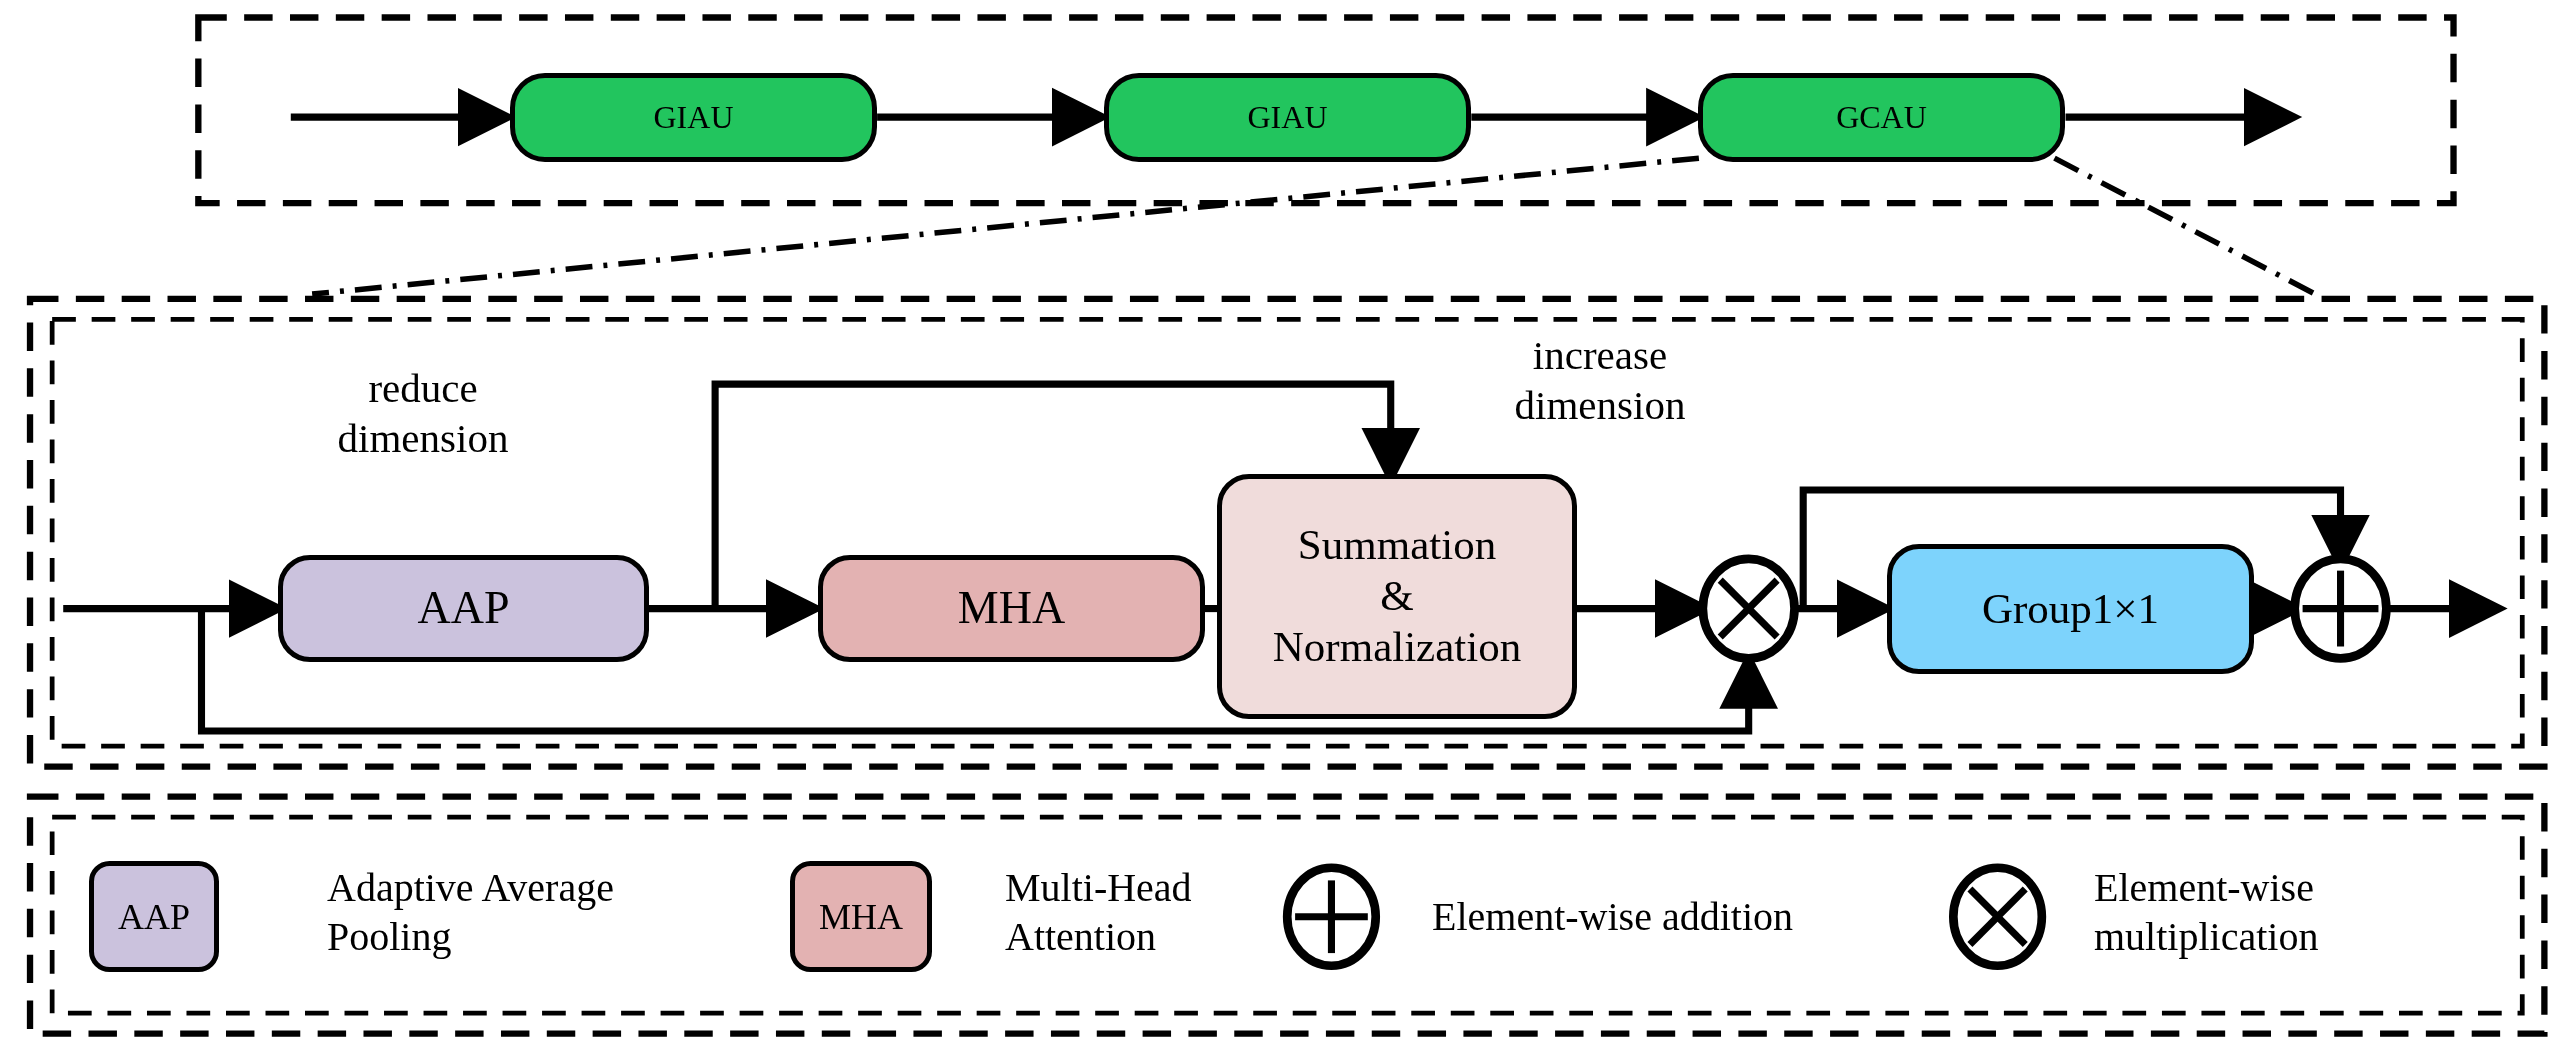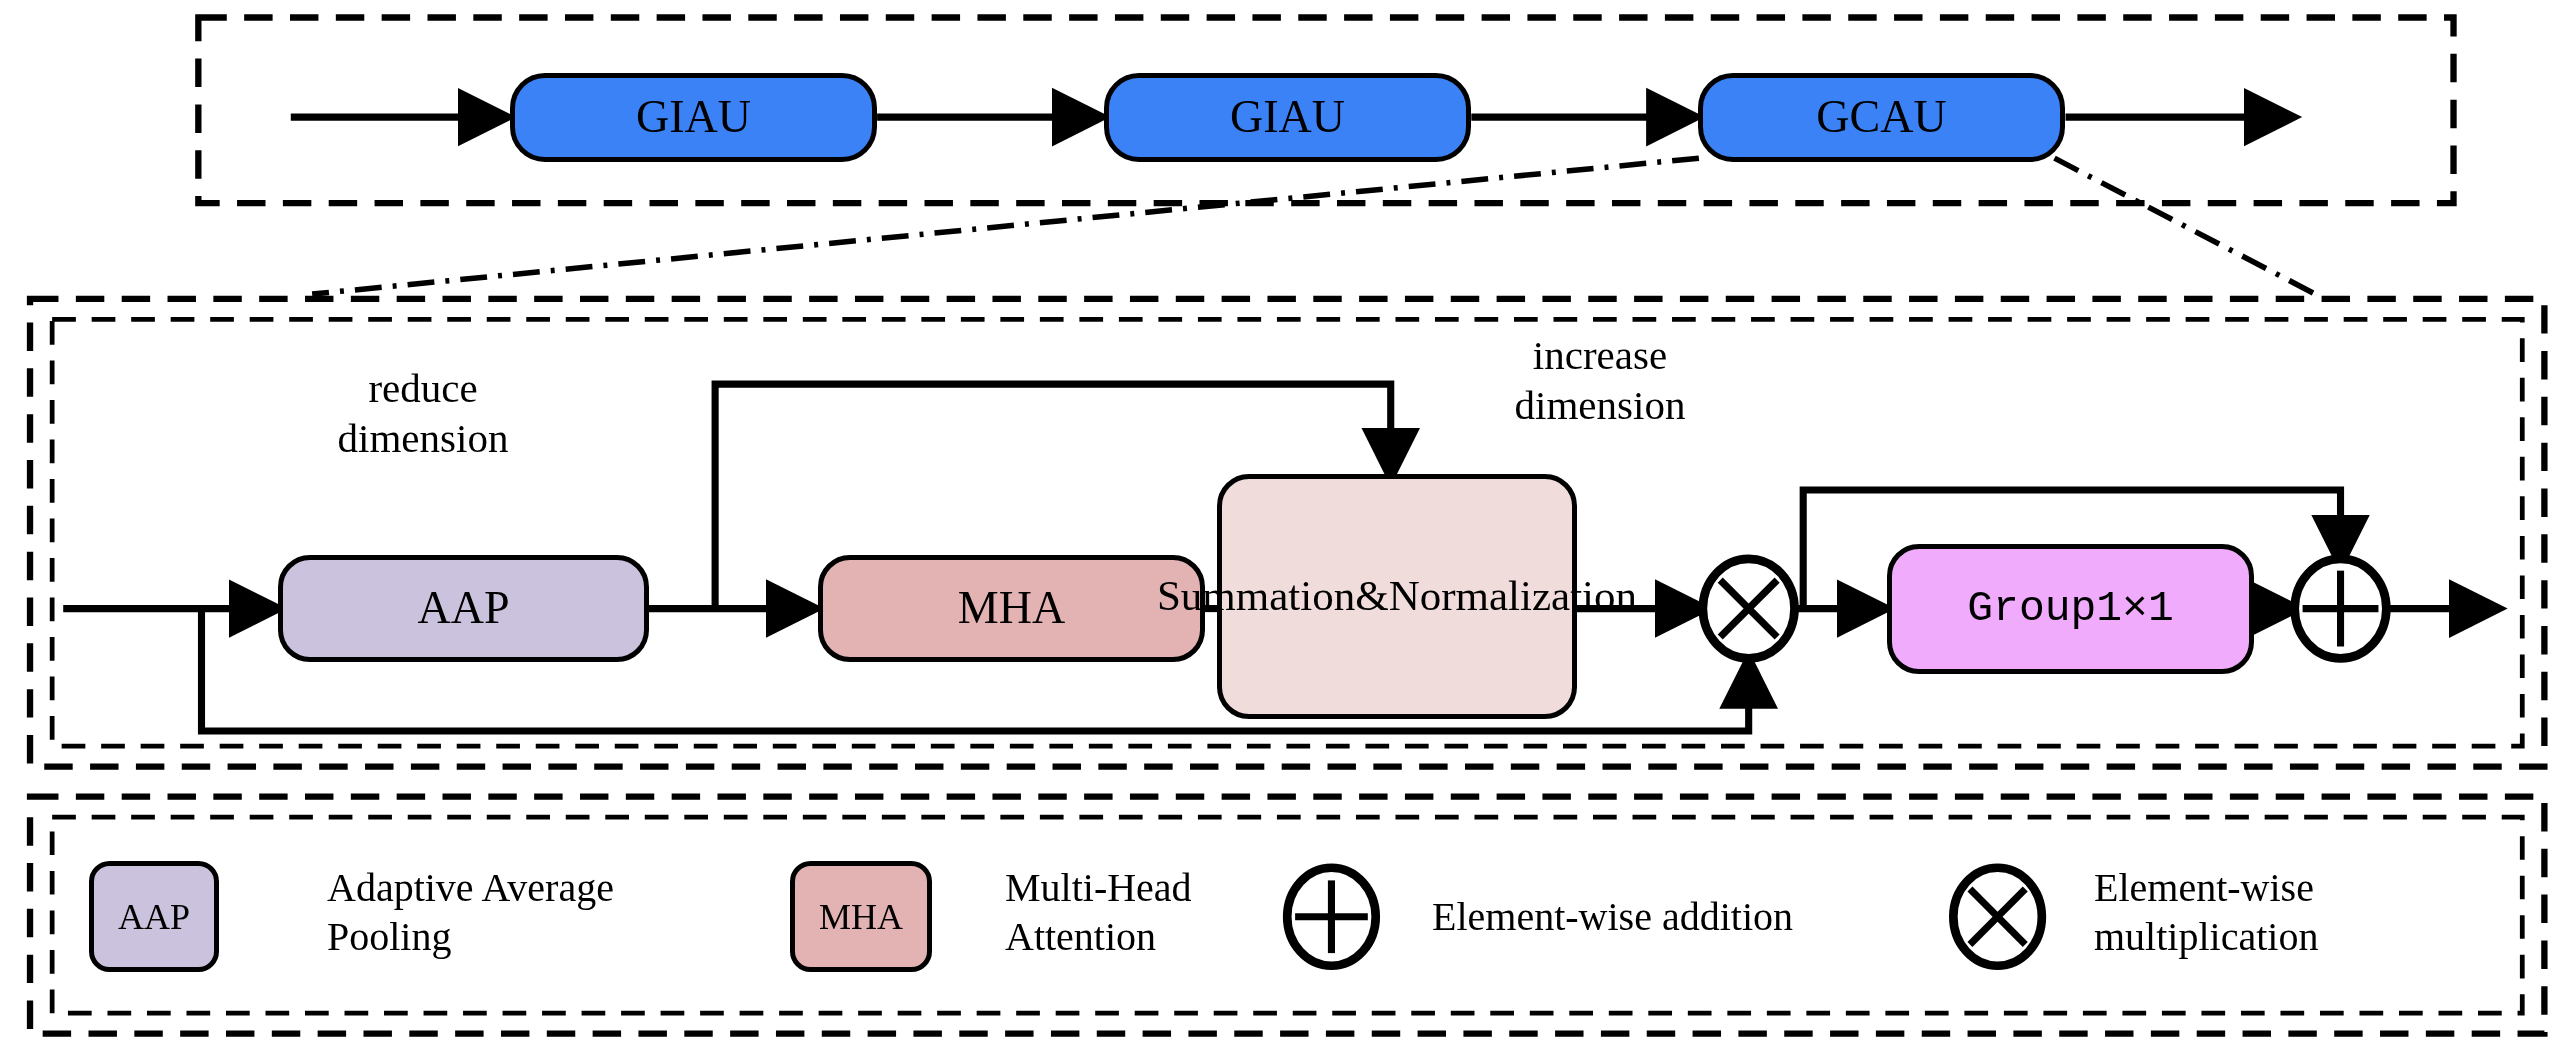"GIAU" .top-node { background: #3b82f6 -> #22c55e; font-size: 46px -> 32px }
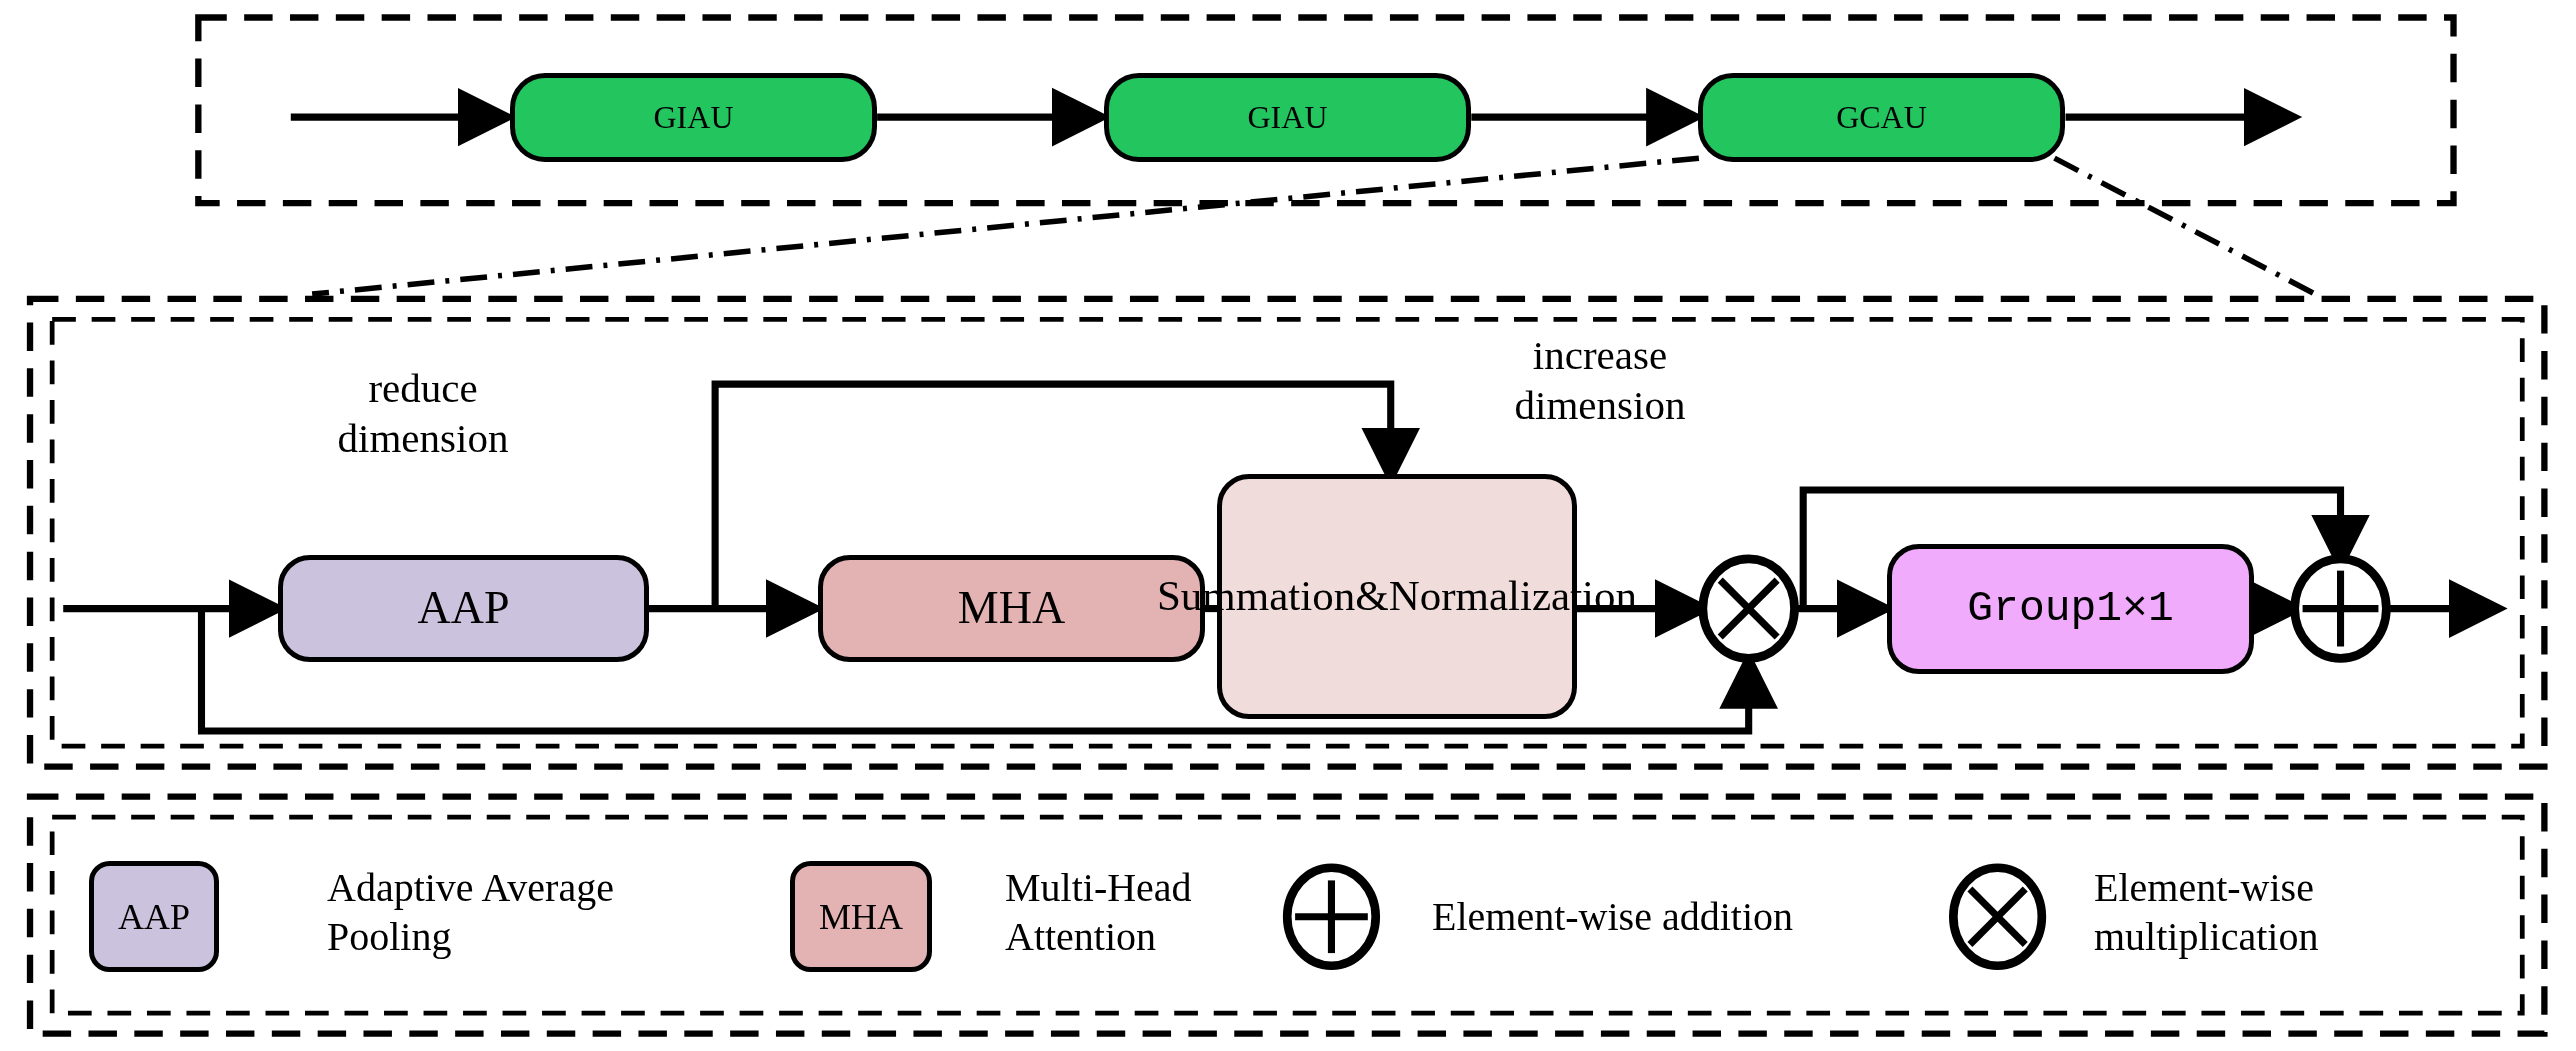"Summation" div.node { flex-direction: row -> column }
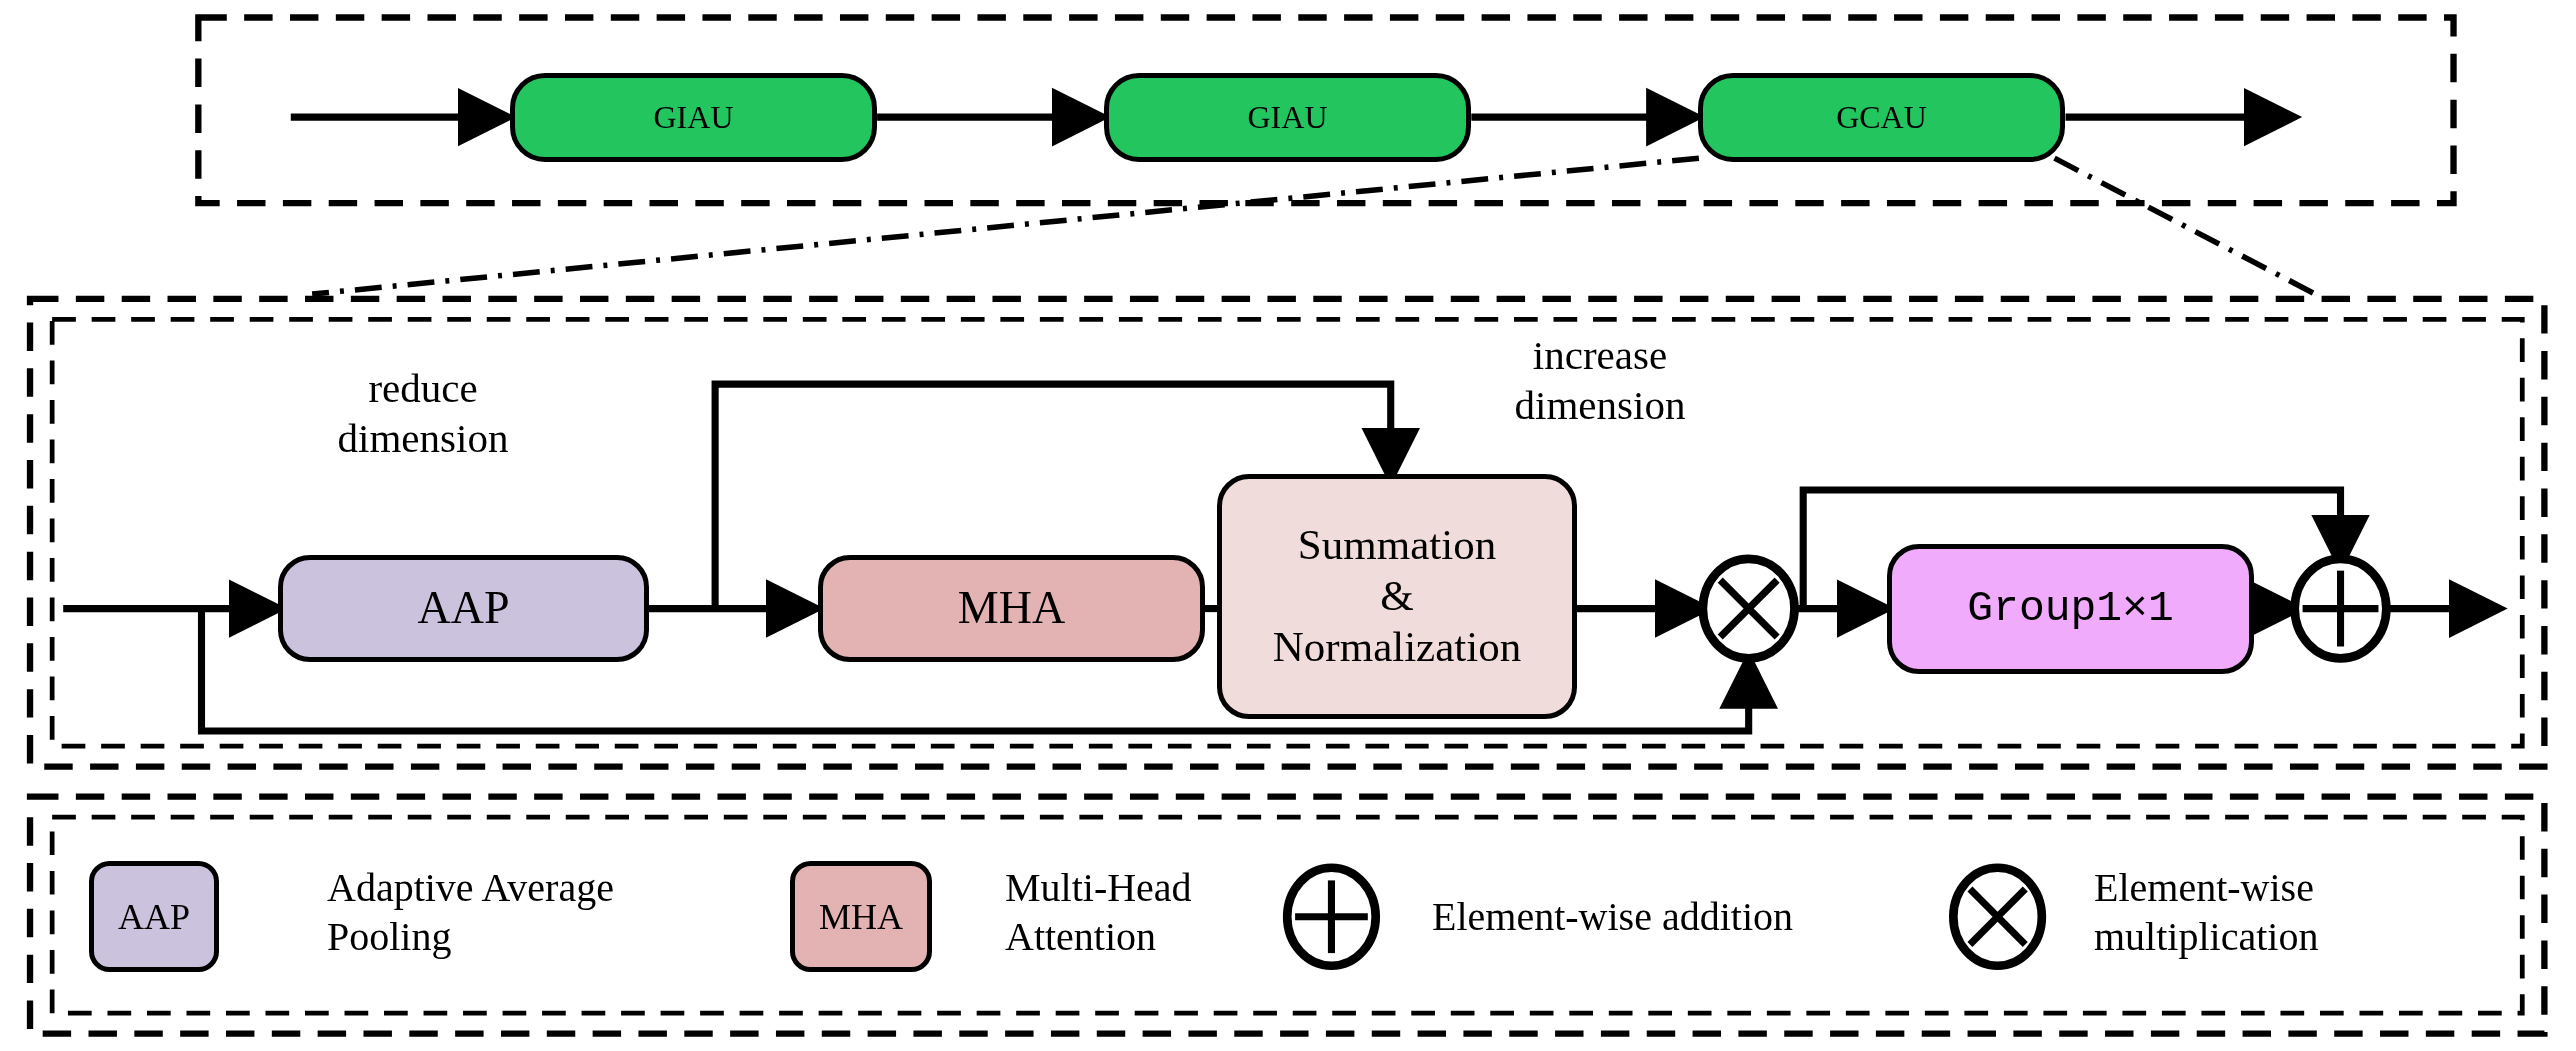"Group1×1" .group-node { background: #f0abfc -> #7dd3fc; font-family: Liberation Mono, monospace -> none }
